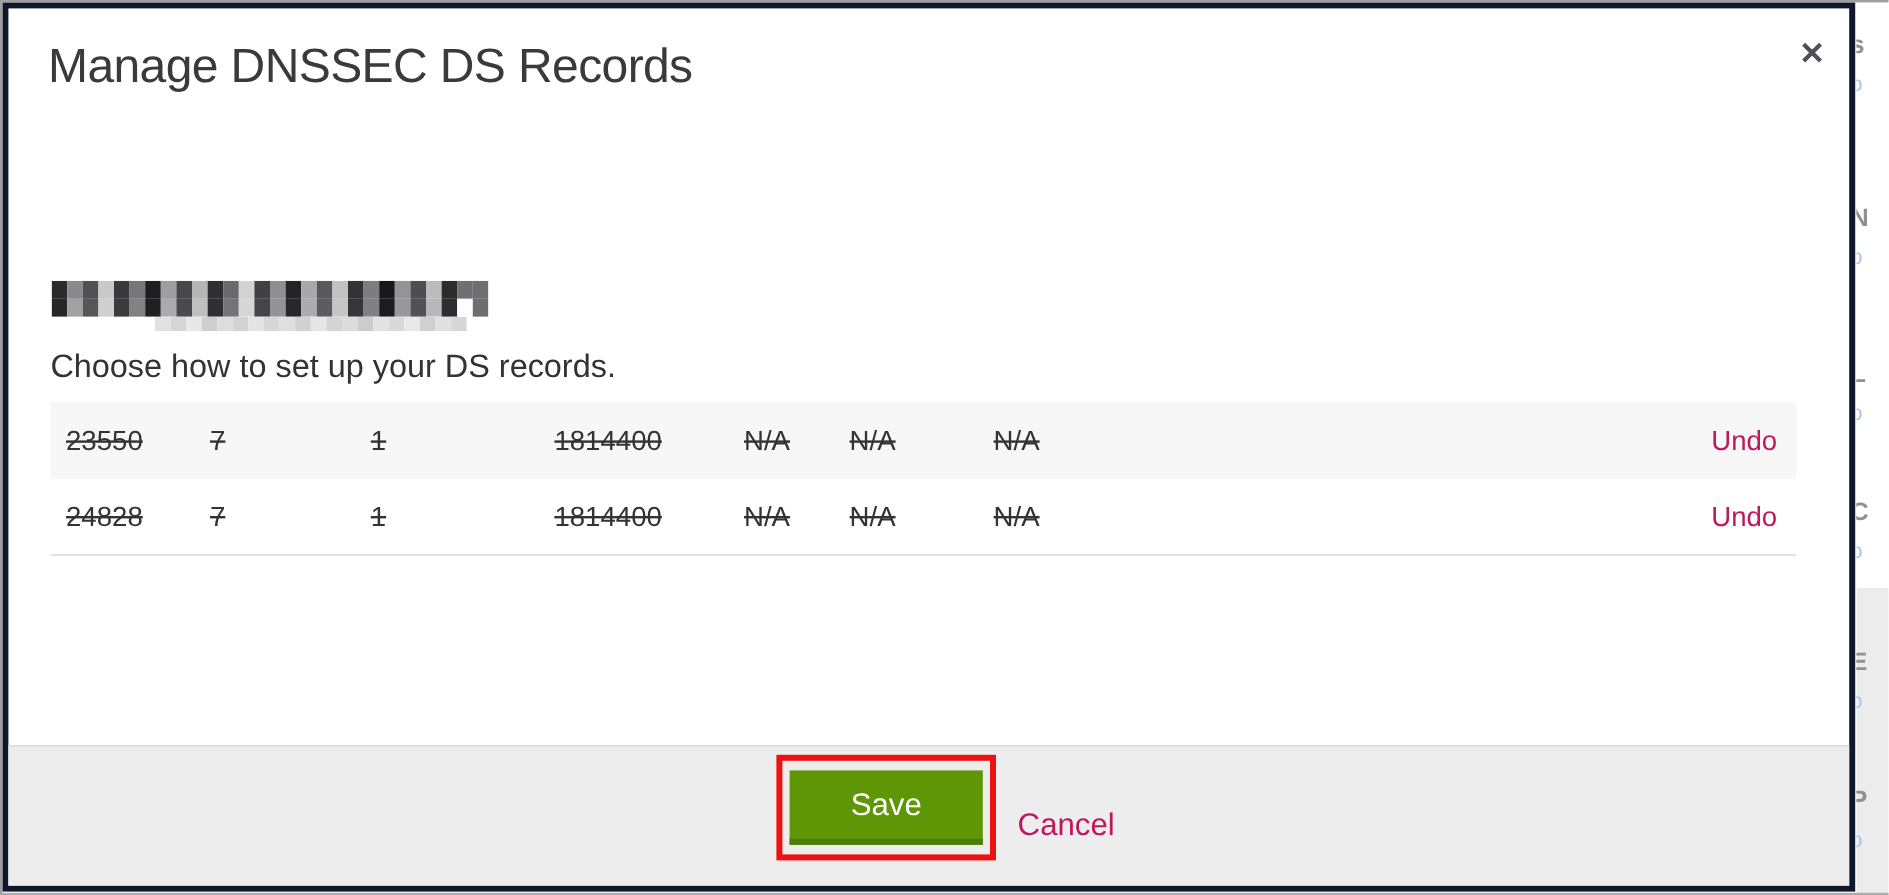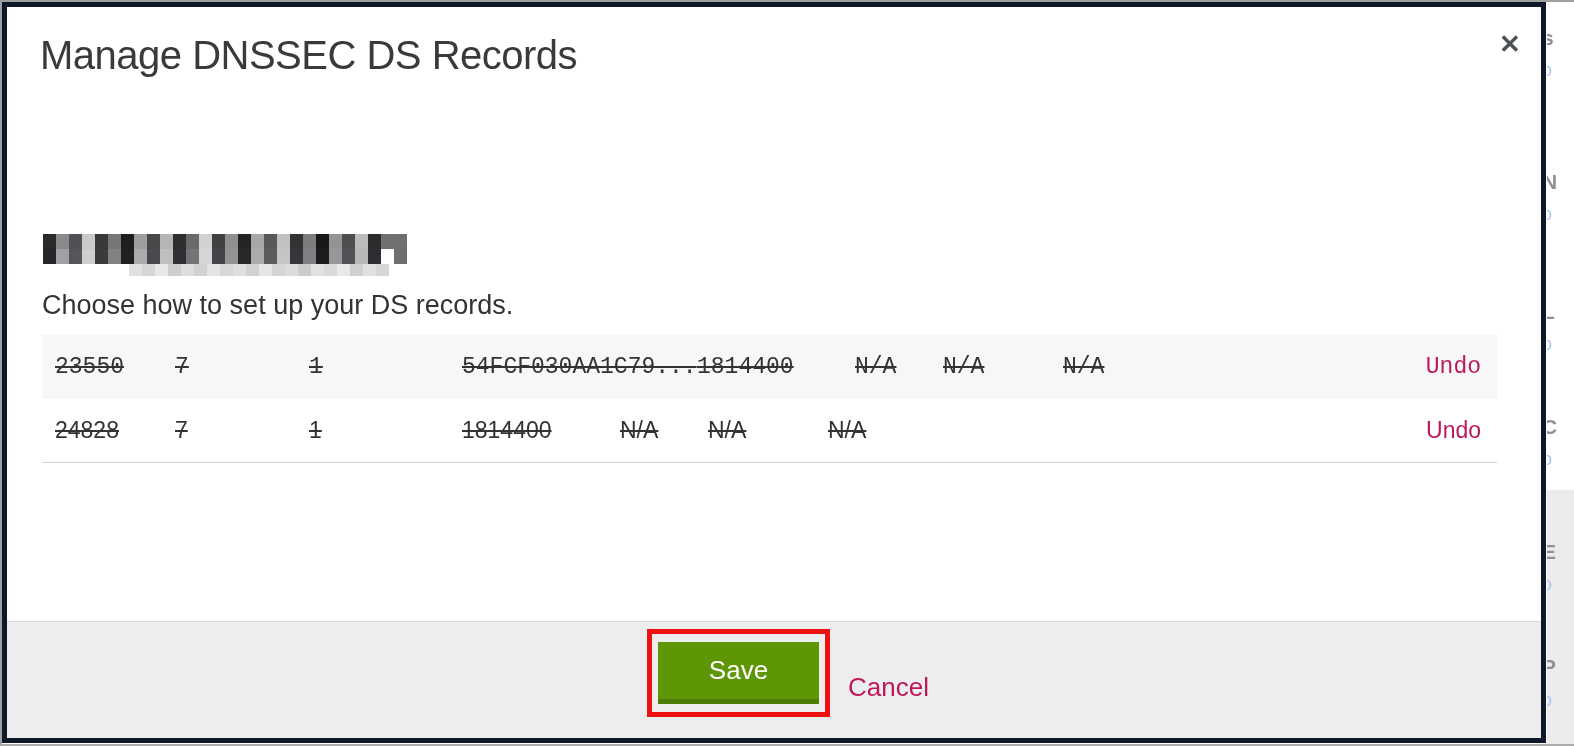"23550" .t-r1 { font-family: Liberation Mono, monospace -> none }
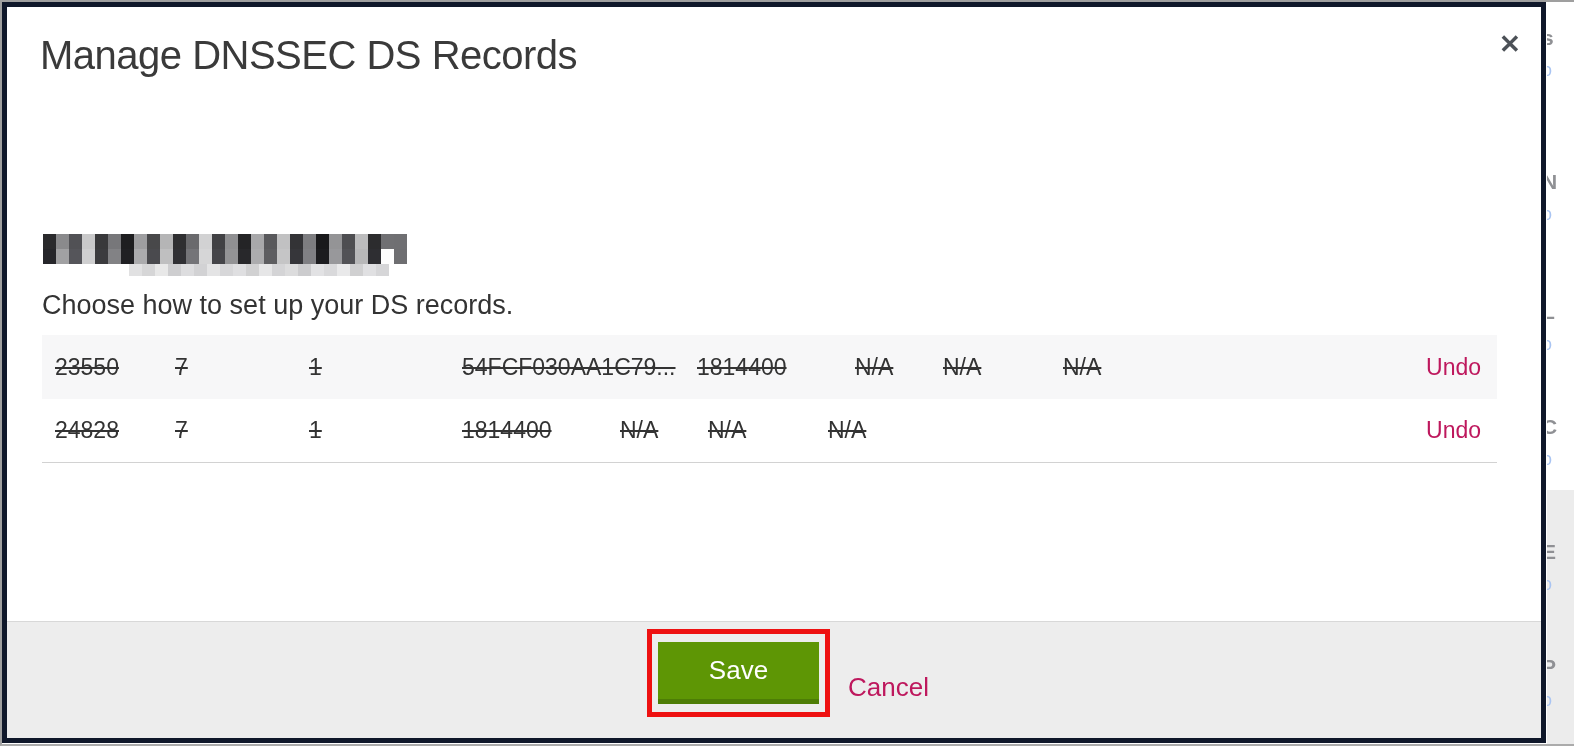"54FCF030AA1C79..." div.c-digest { html: <div>54FCF030AA1C79...</div> -> none }
